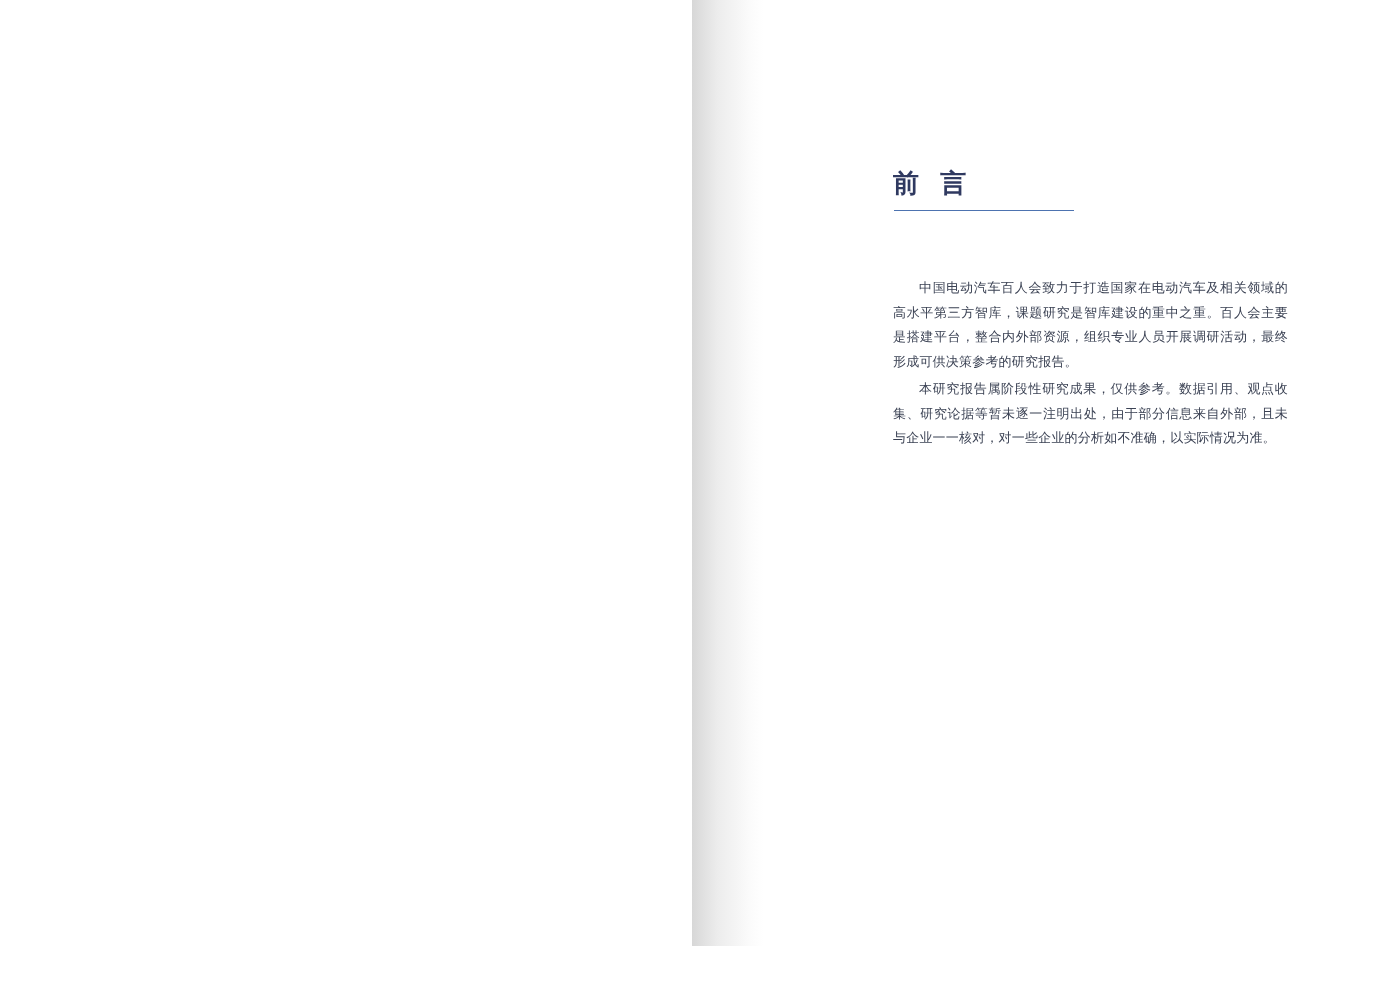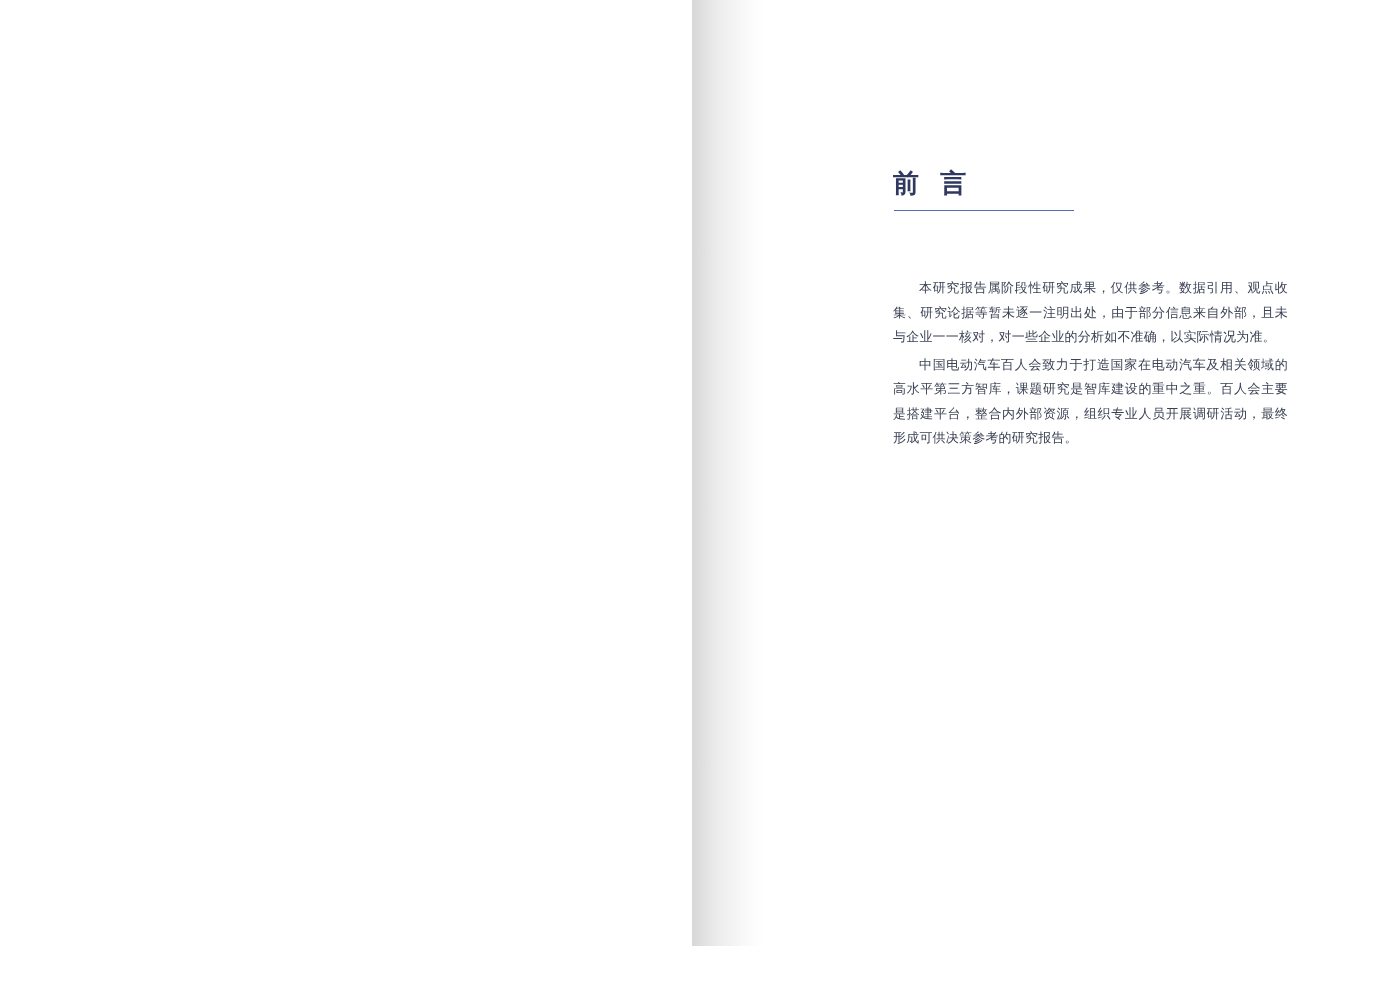"本研究报告属阶段性研究成果，仅供参考。数据引用、观点收集、研究论据等暂未逐一注明" p { order: before "中国电动汽车百人会致力于打造国家在电动汽车及相关领域的高水平第三方智库，课题研究" -> after "中国电动汽车百人会致力于打造国家在电动汽车及相关领域的高水平第三方智库，课题研究" }
